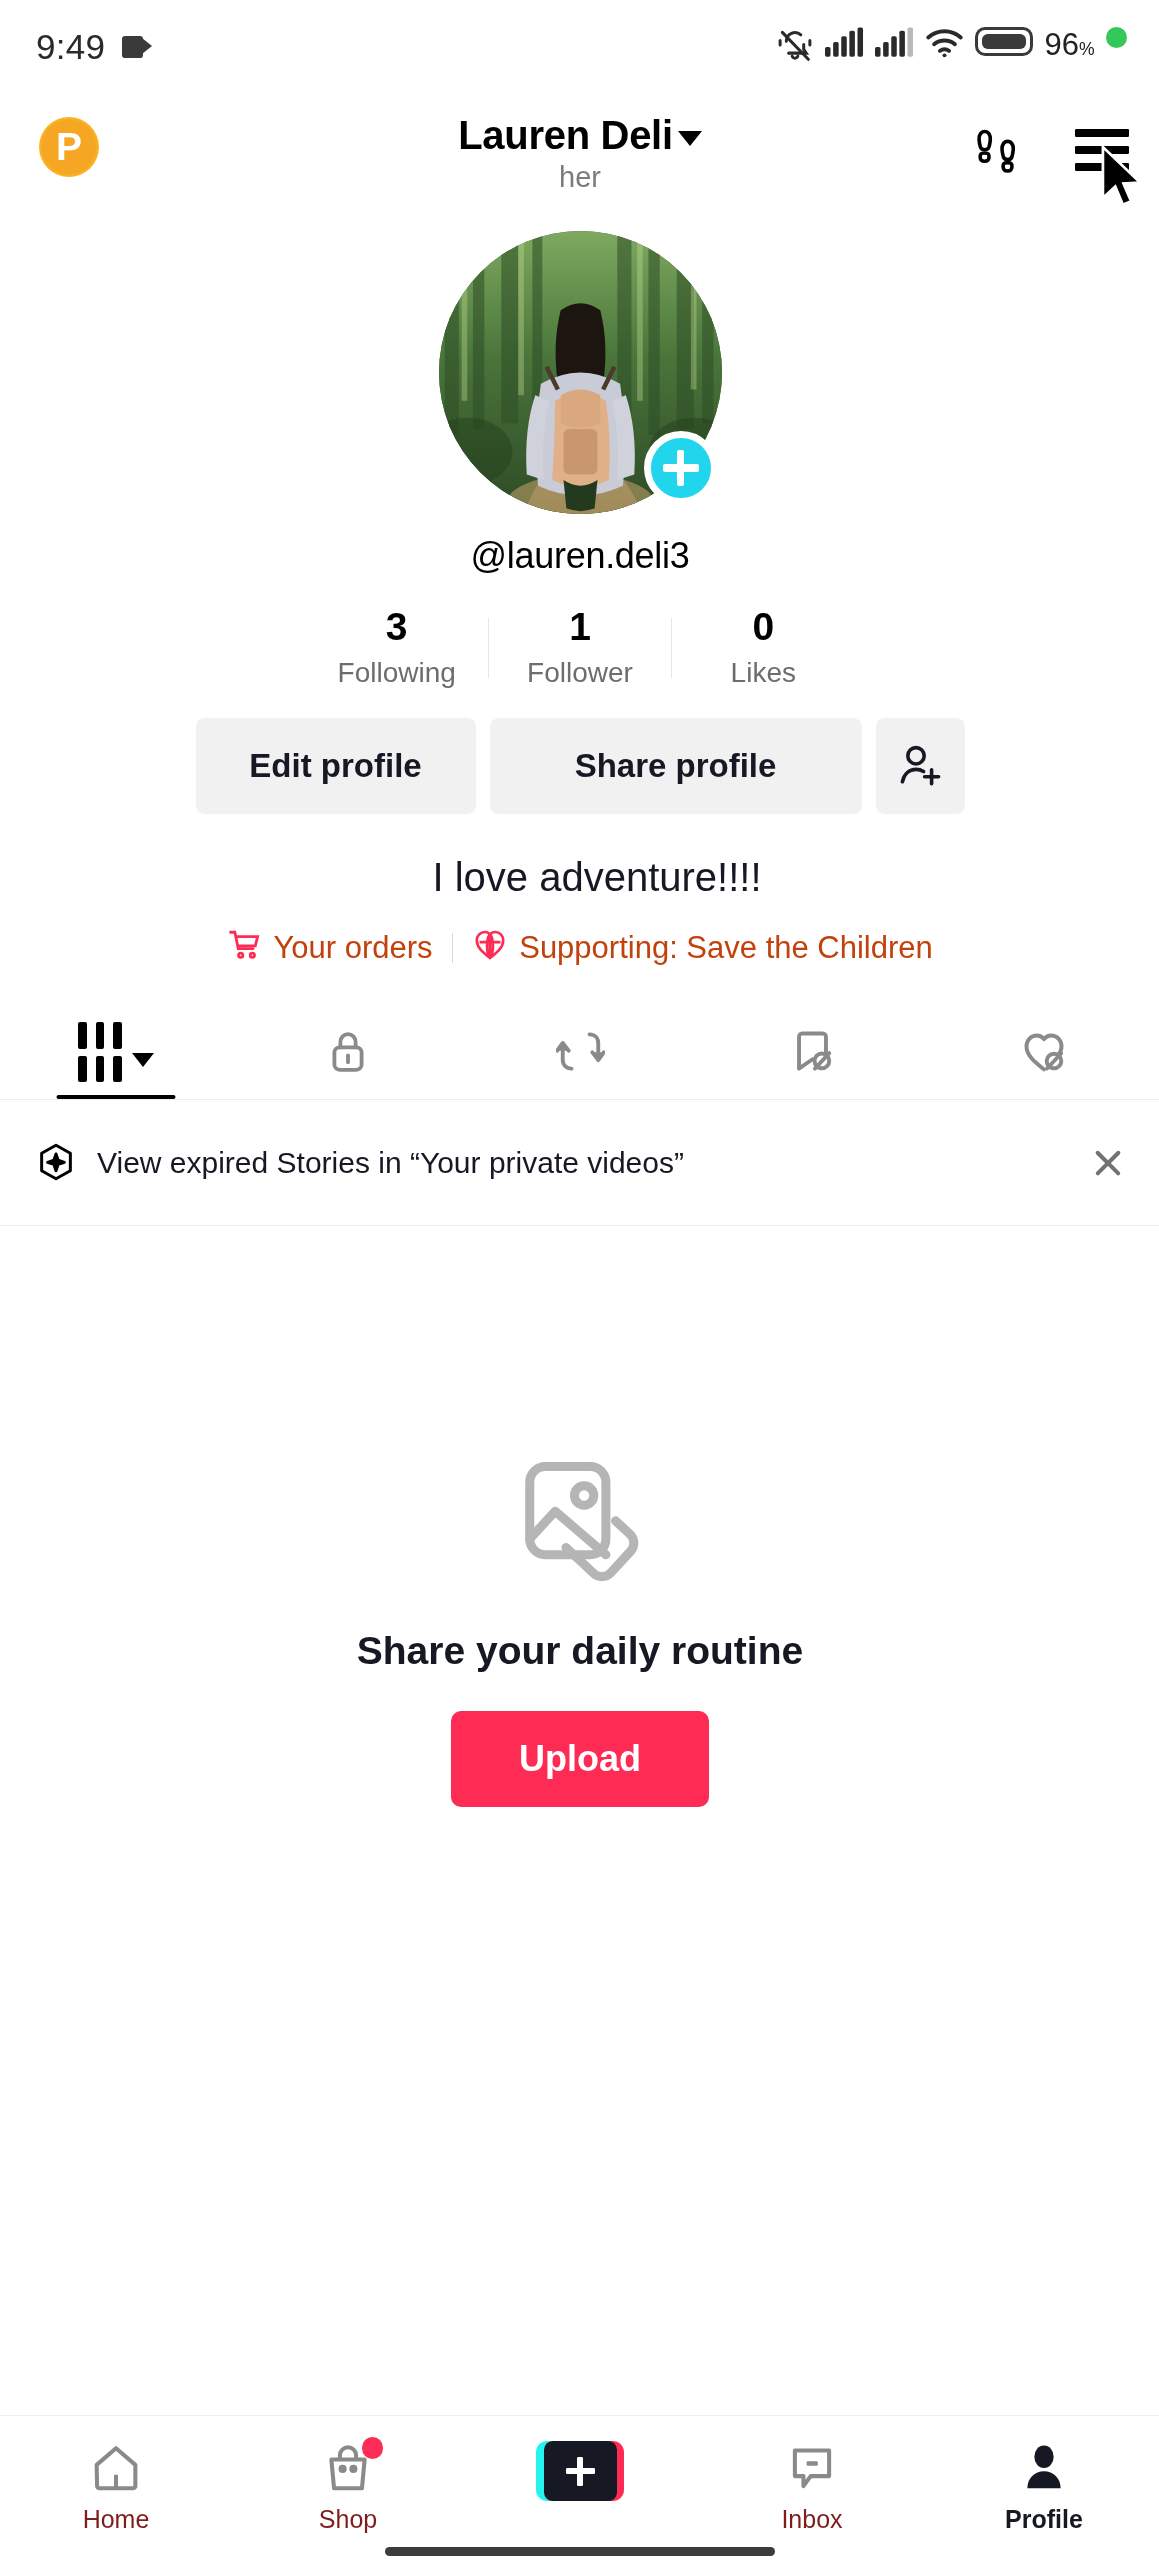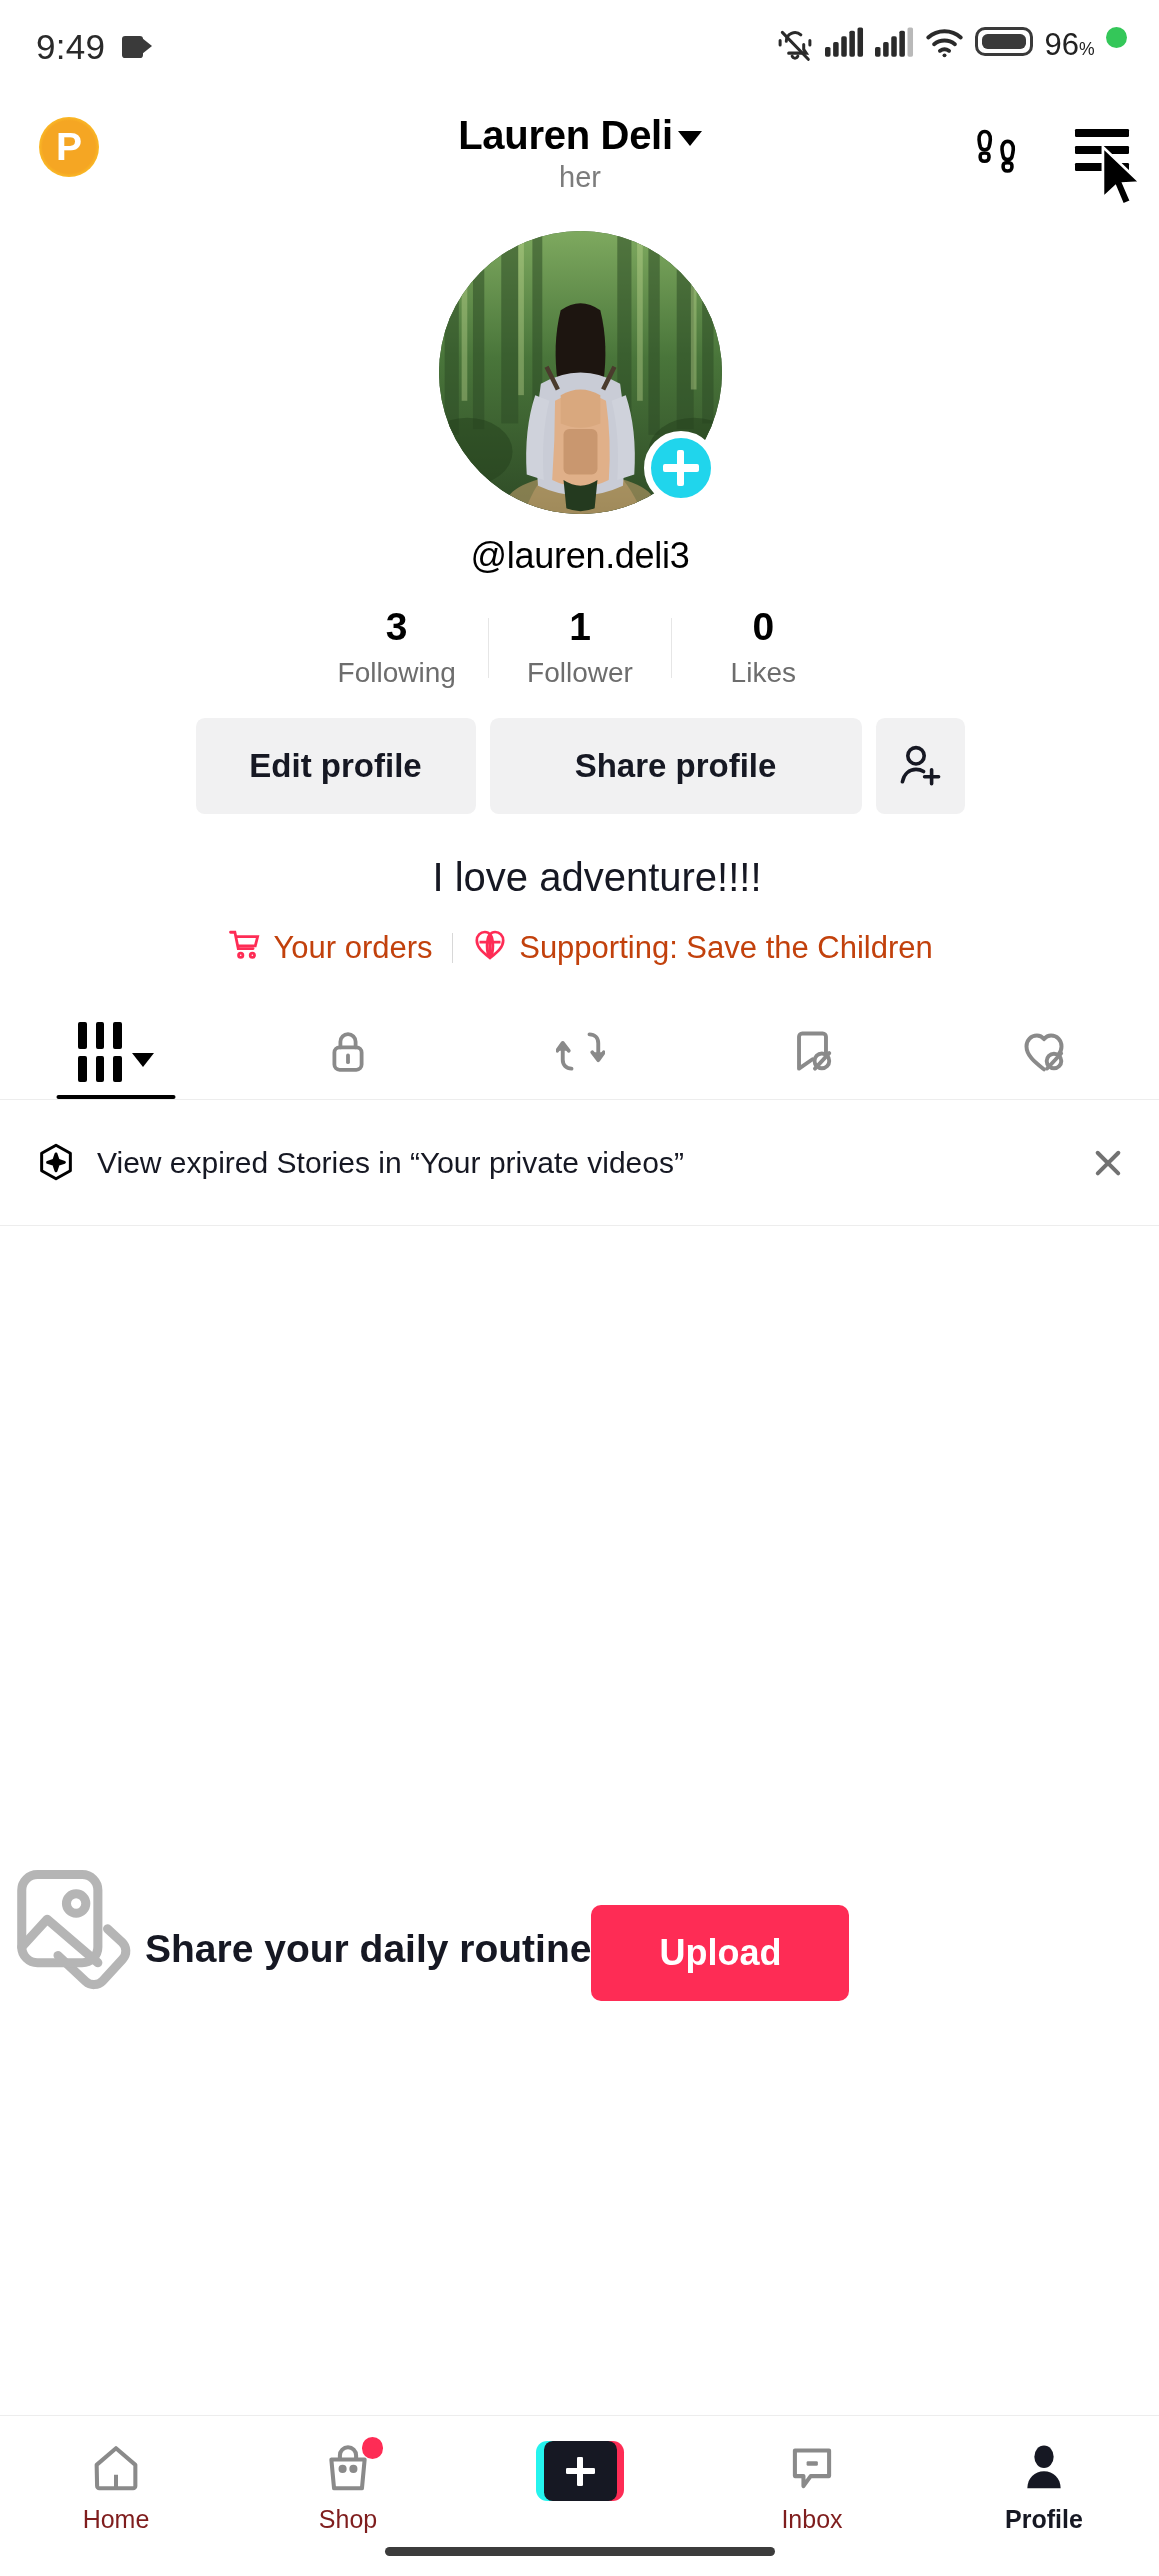"Share your daily routine" .empty { flex-direction: row -> column }
